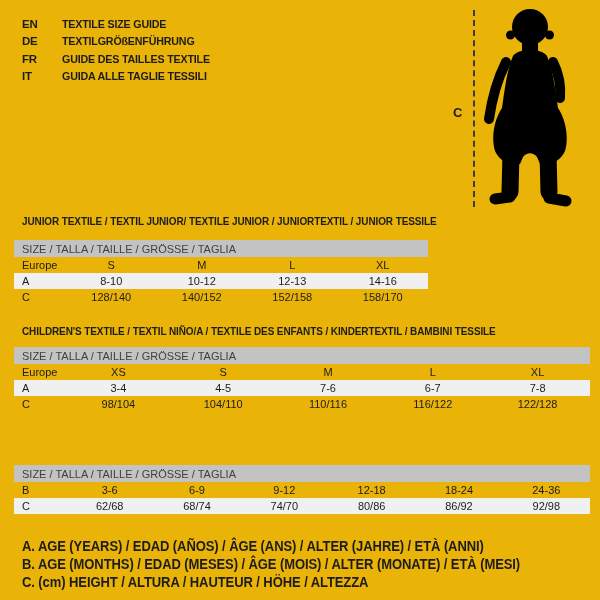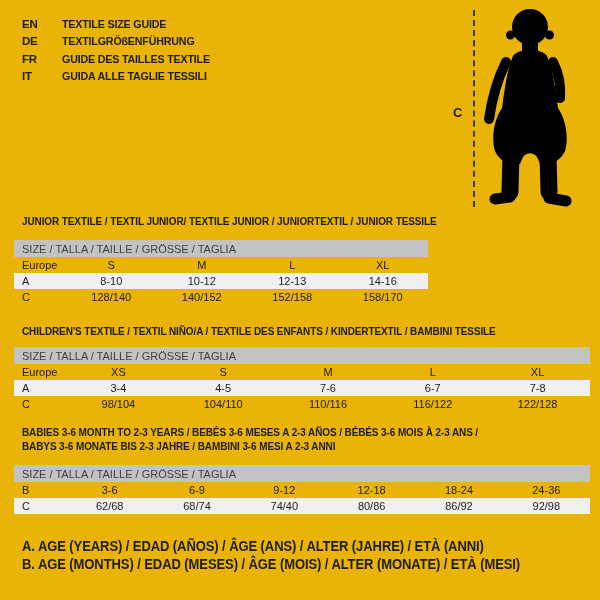"BABIES 3-6 MONTH TO 2-3" div.section-title { html: <div> <div>BABIES 3-6 MONTH TO 2-3 YEARS / BEBÉS 3-6 MESES A 2-3 AÑOS / BÉBÉS 3-6 MOIS À 2-3 ANS /</div> <div>BABYS 3-6 MONATE BIS 2-3 JAHRE / BAMBINI 3-6 MESI A 2-3 ANNI</div> </div> -> none }
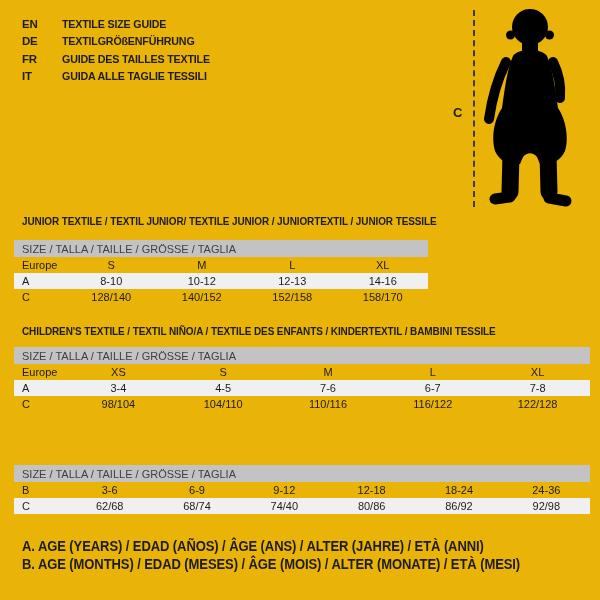"74/40" span.size-cell { text: 74/40 -> 74/70 }
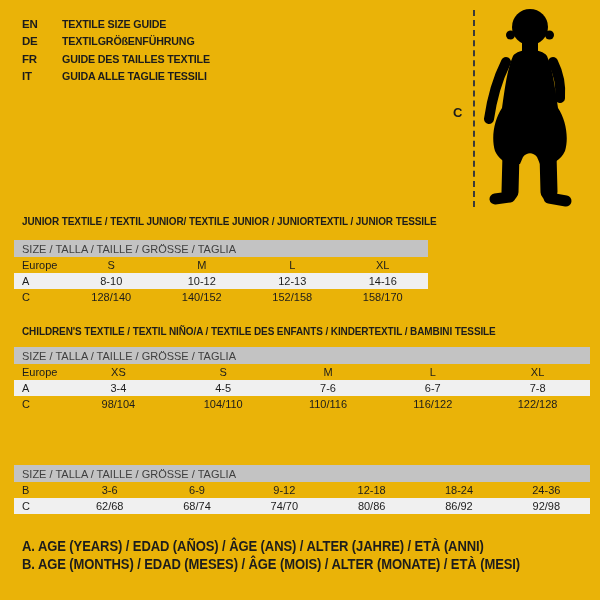"C. (cm) HEIGHT / ALTURA" div.footnote { html: none -> <div><span>C. (cm) HEIGHT / ALTURA / HAUTEUR / HÖHE / ALTEZZA</span></div> }
